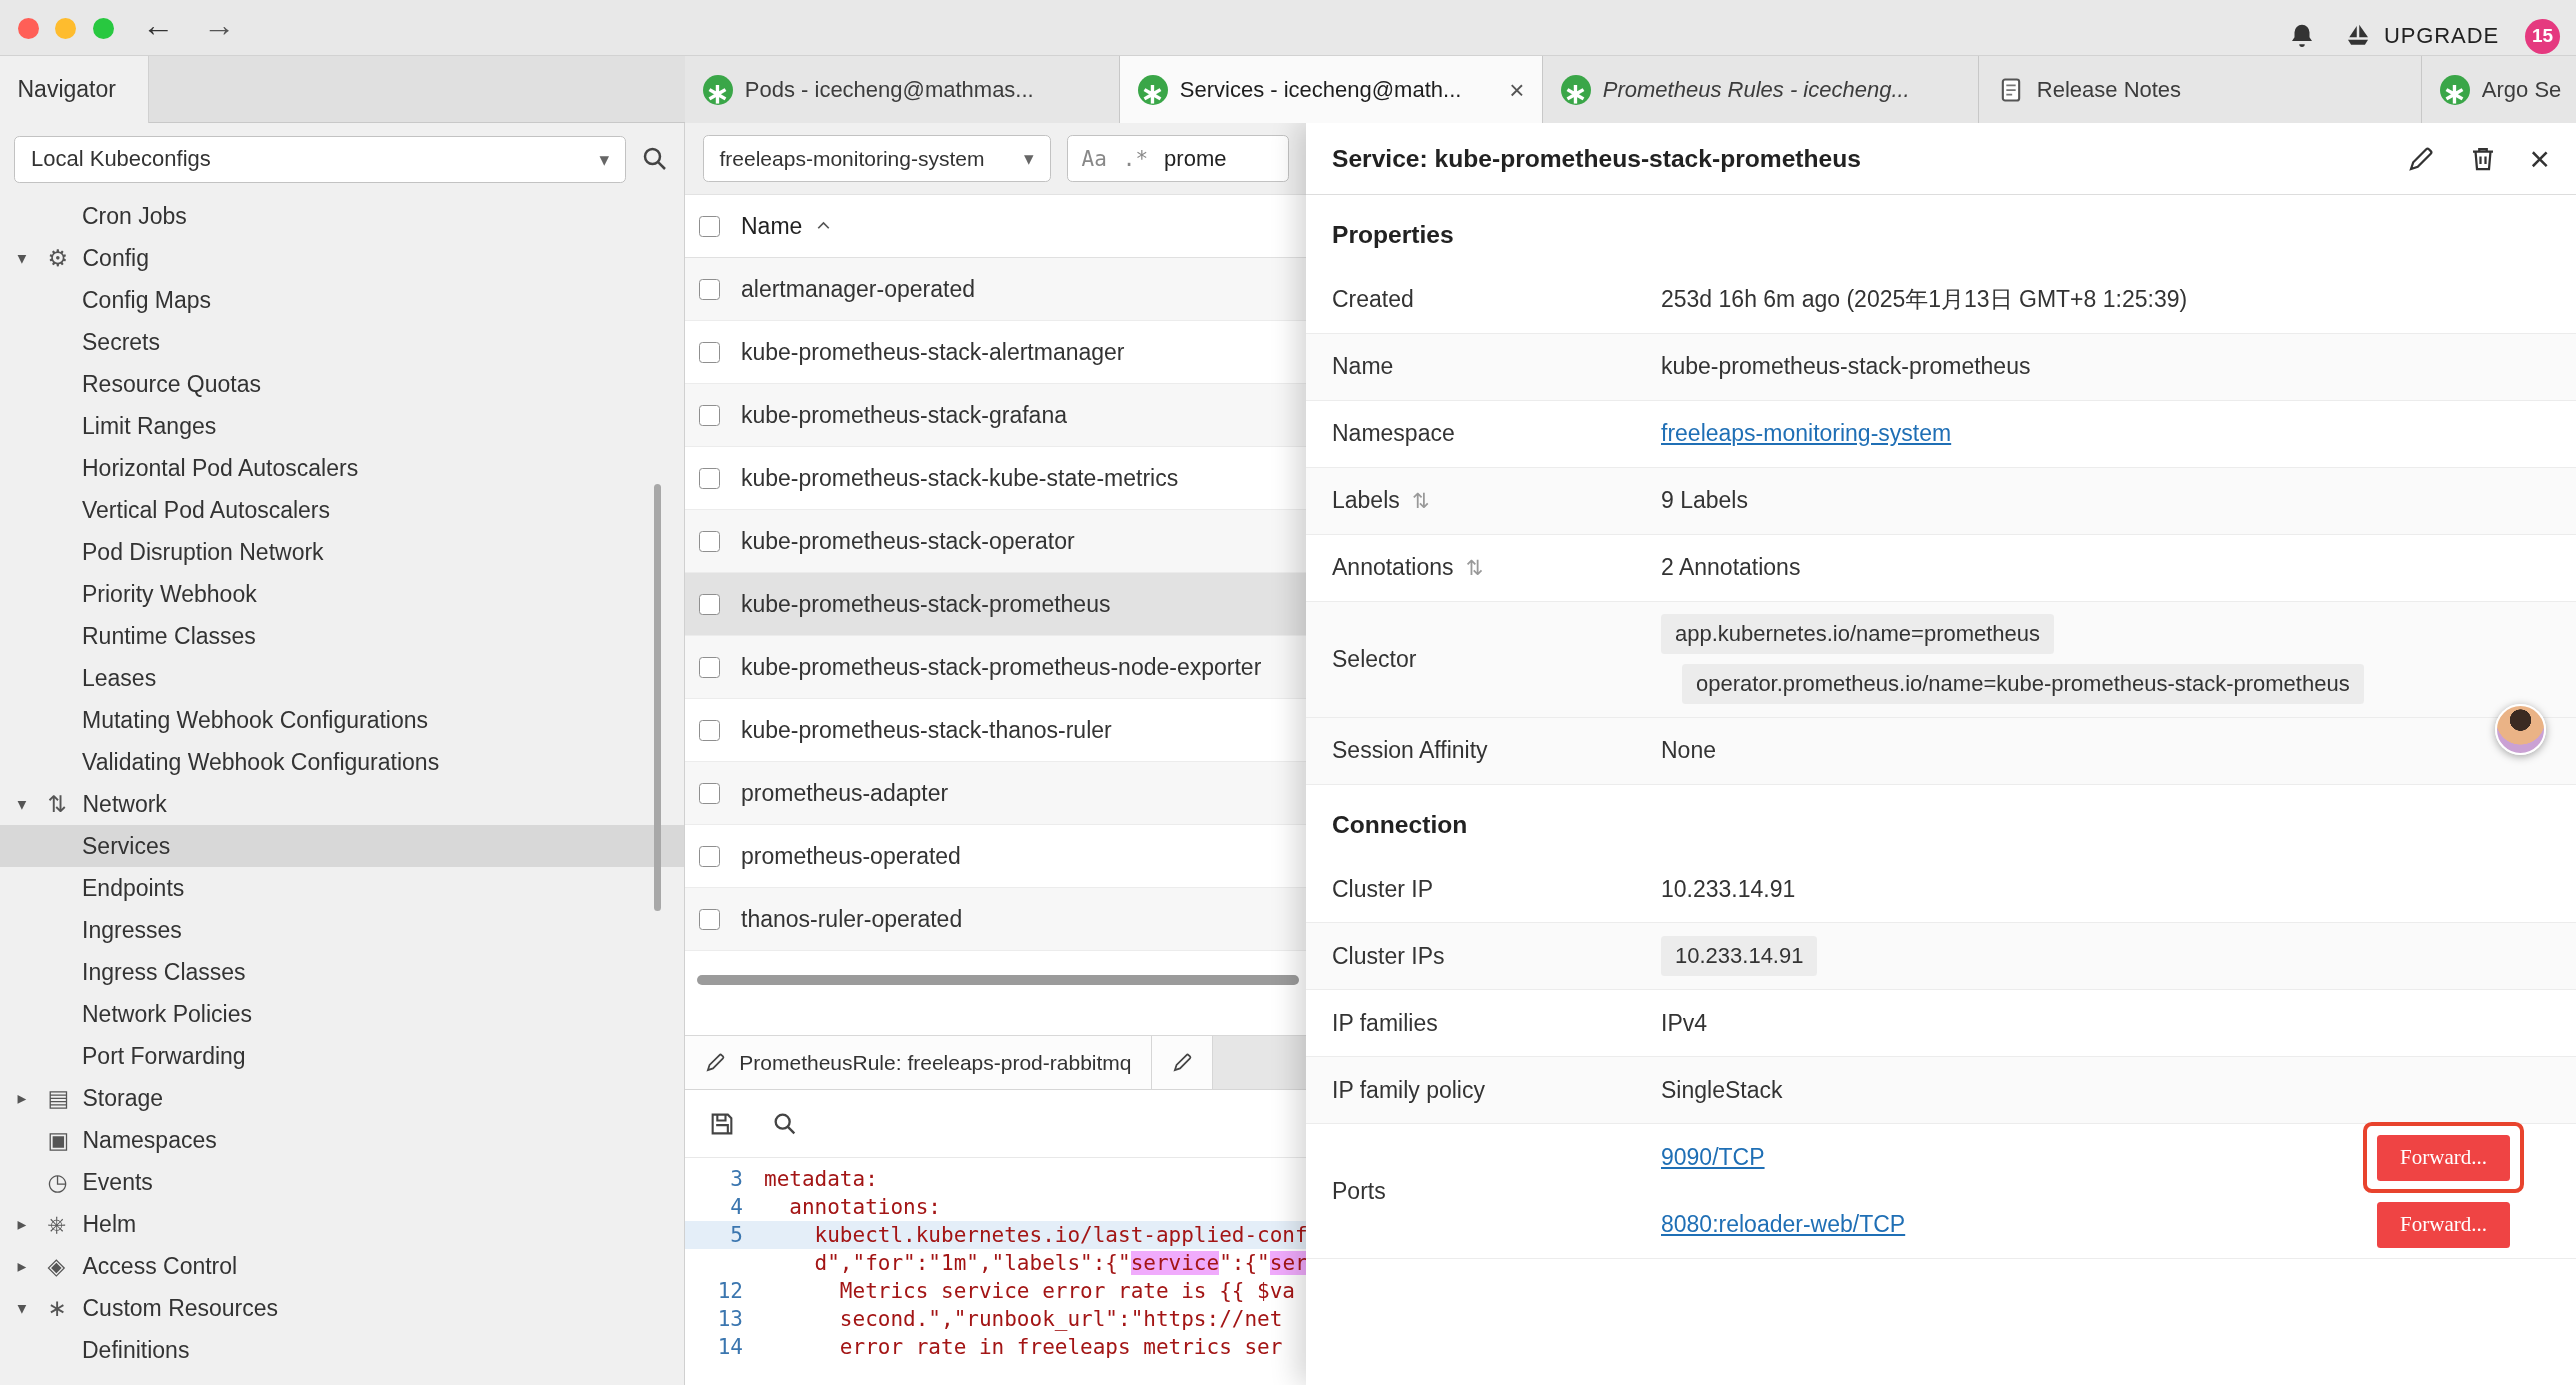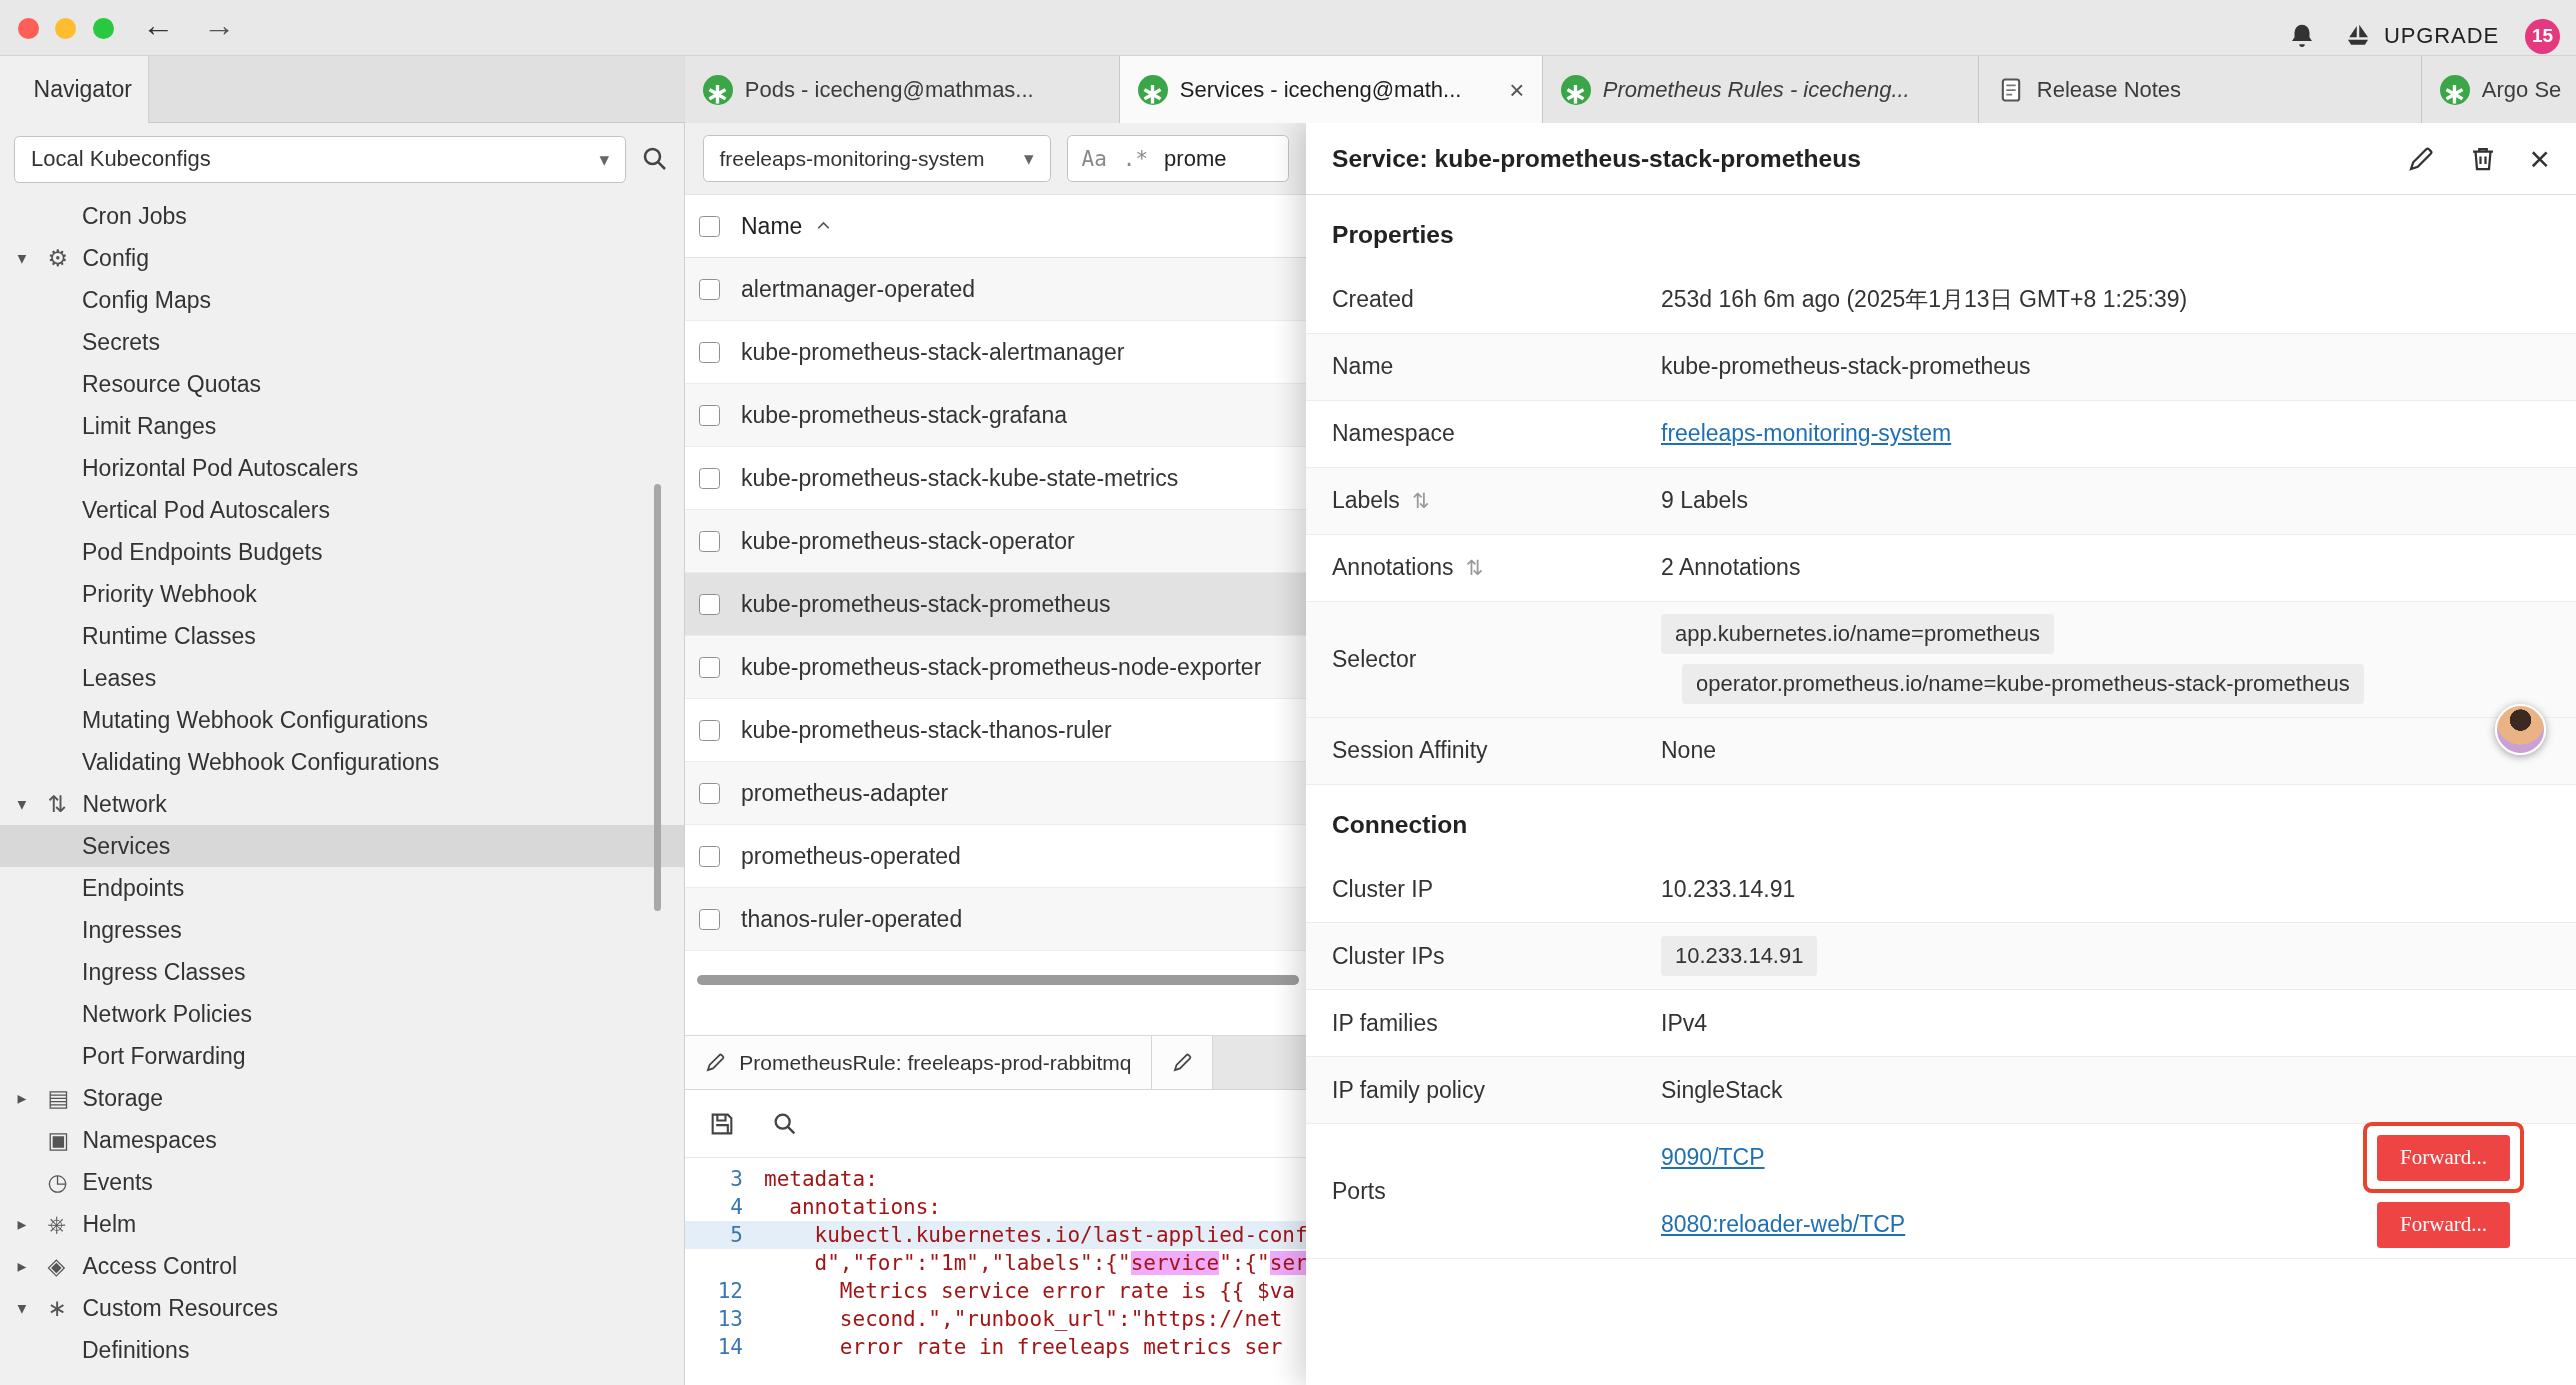"Navigator" .nav-tab { justify-content: center -> none }
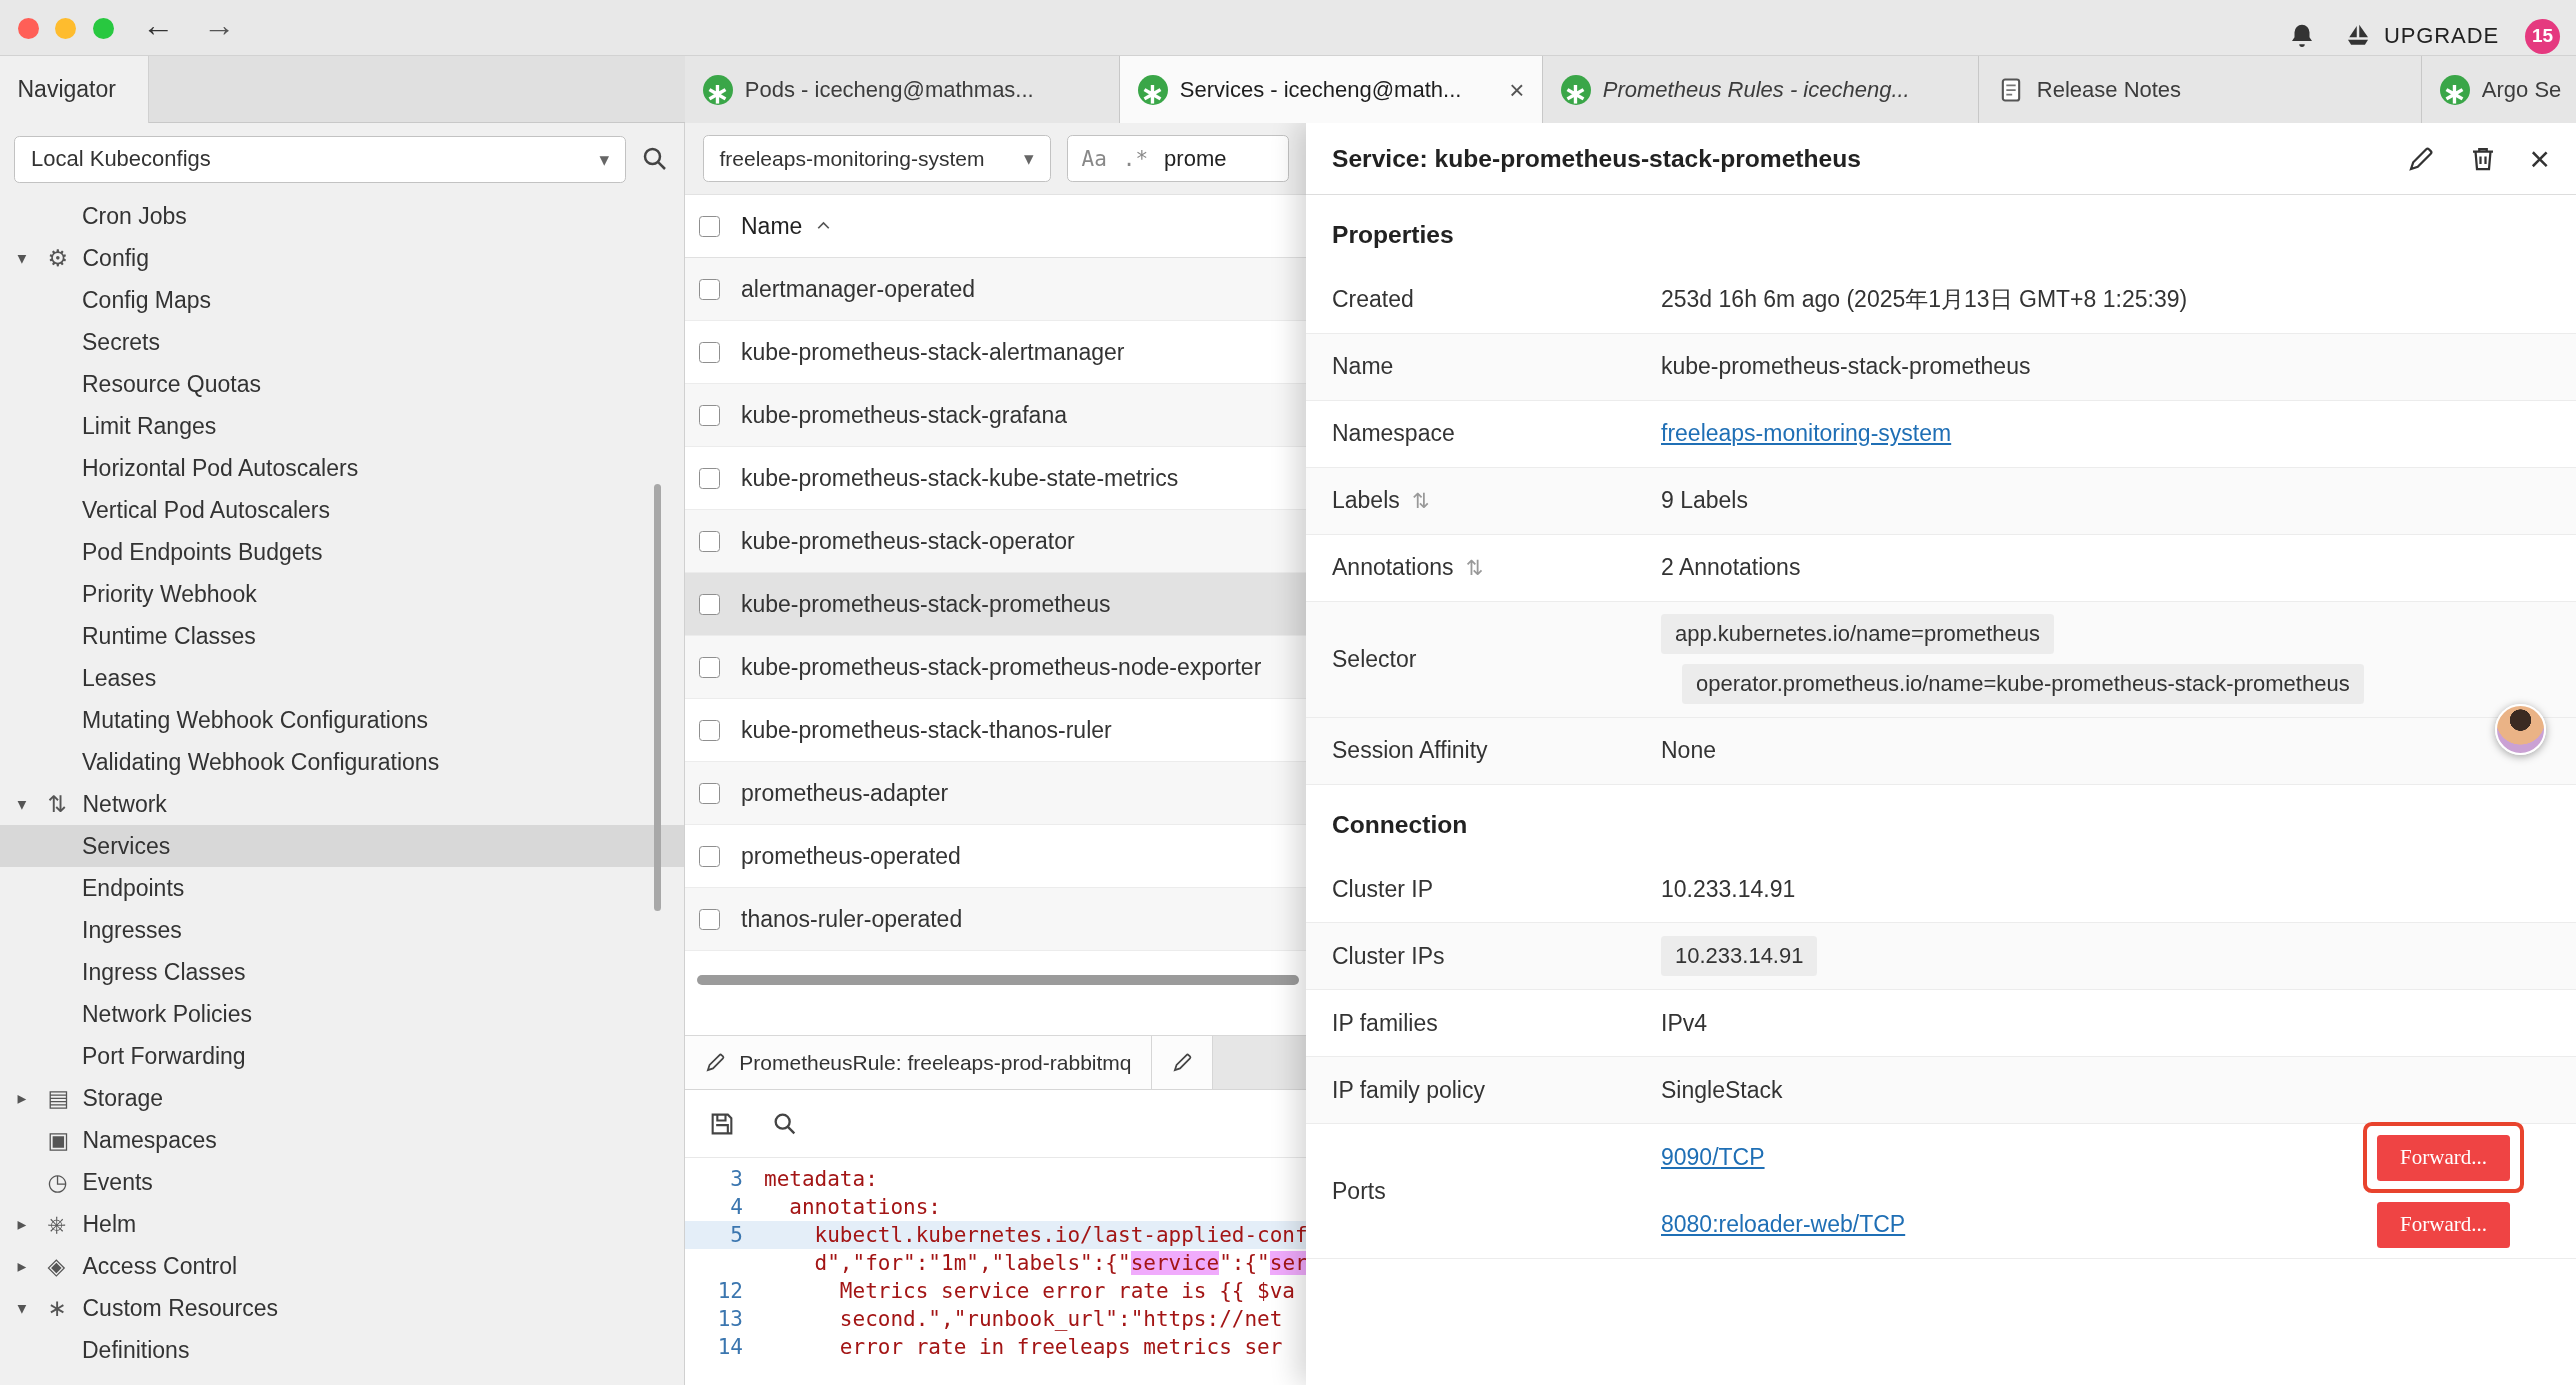"Pod Endpoints Budgets" span { text: Endpoints Budgets -> Disruption Network }
